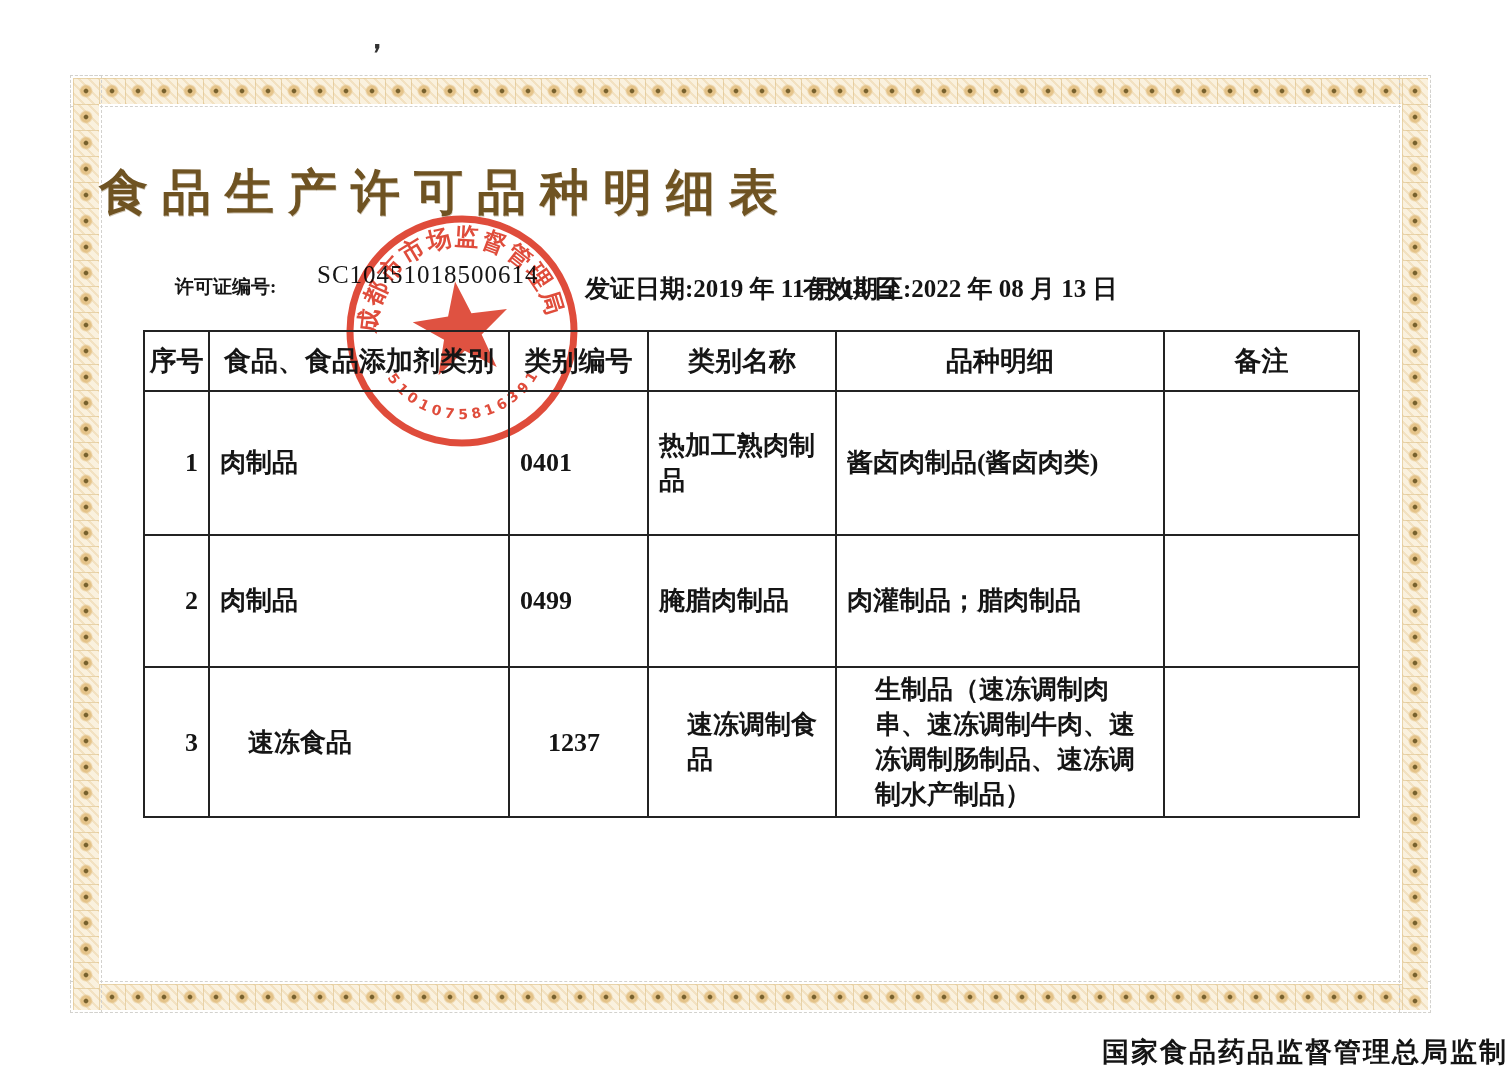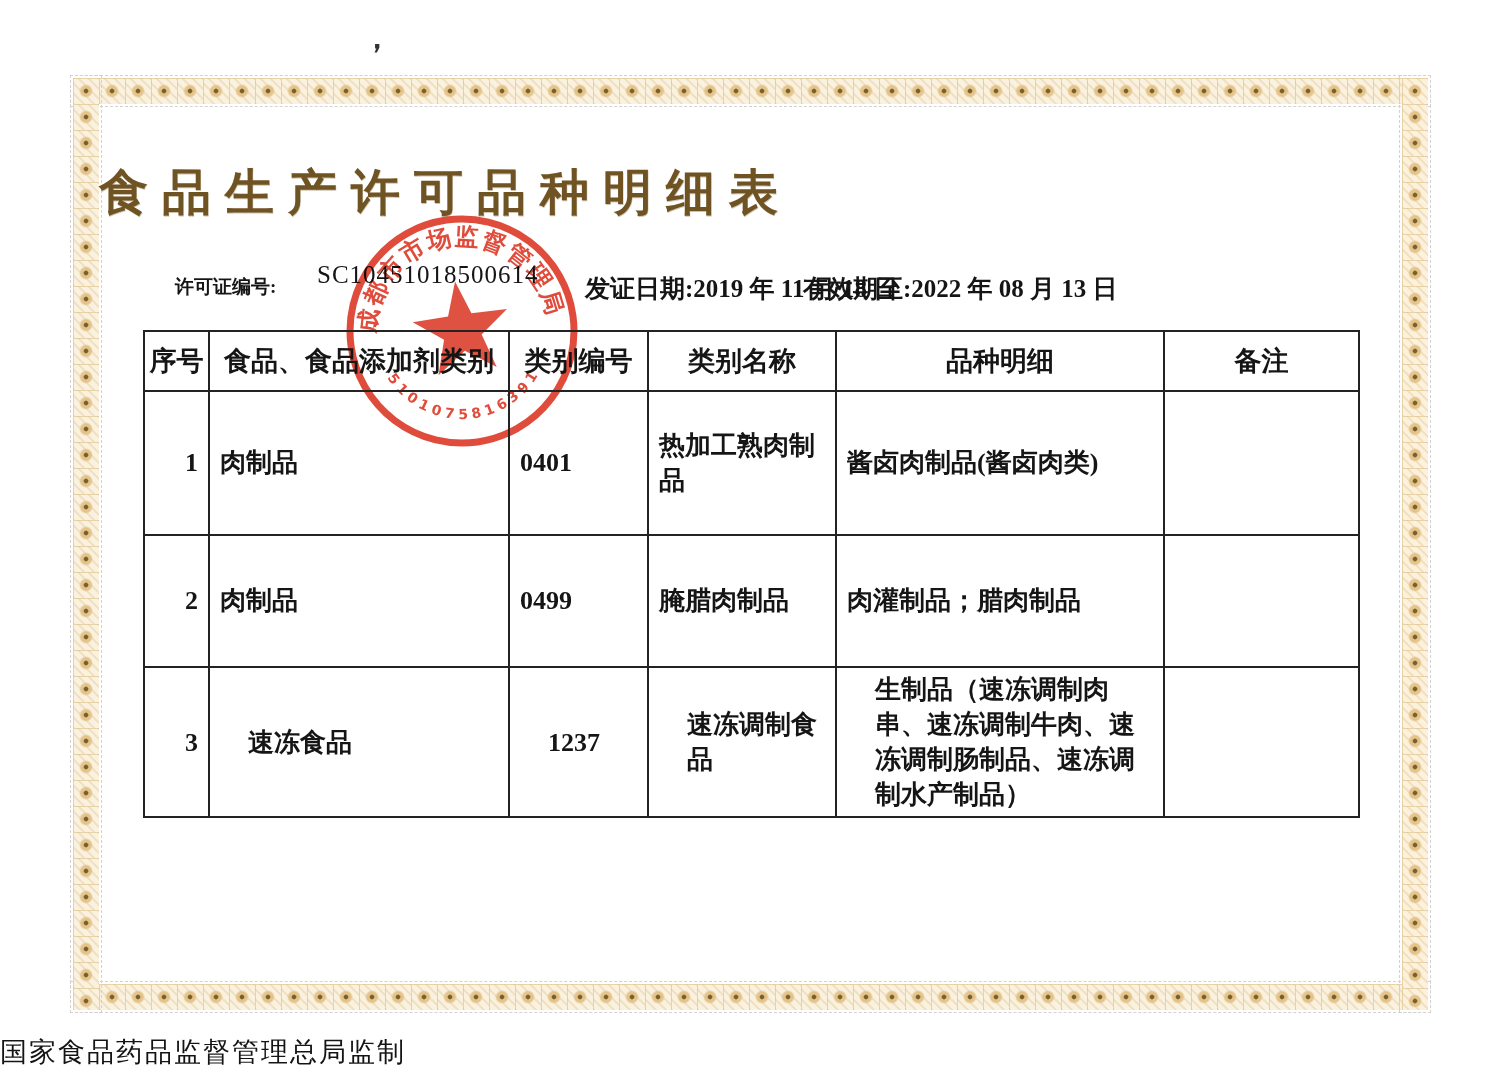"国家食品药品监督管理总局监制" .footer { font-weight: normal -> bold; text-align: left -> right }
